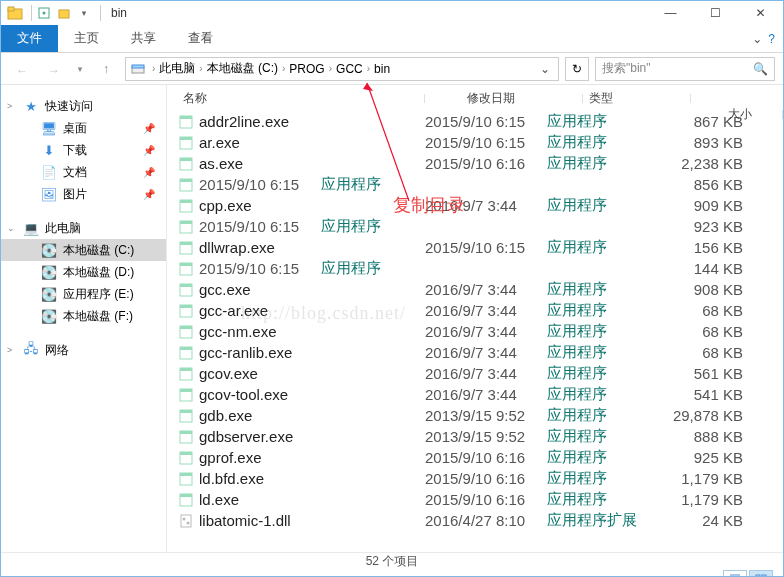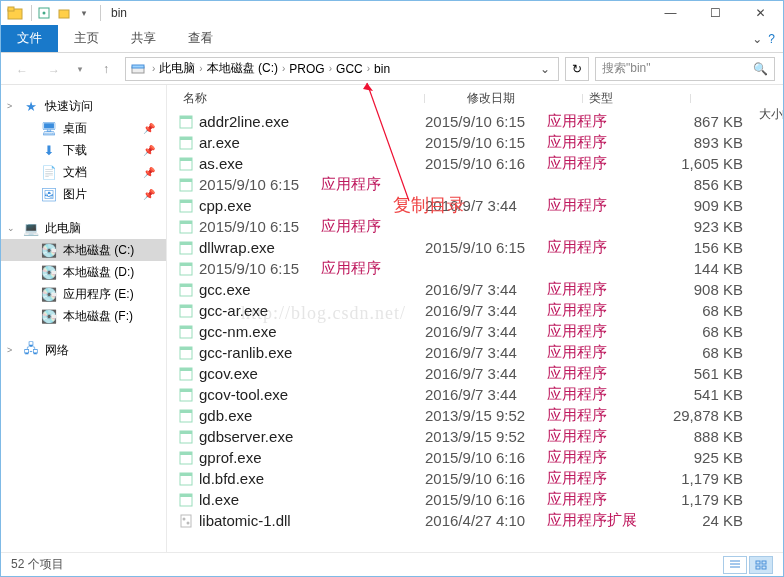"应用程序" .r-type { color: #be185d -> #0f766e }
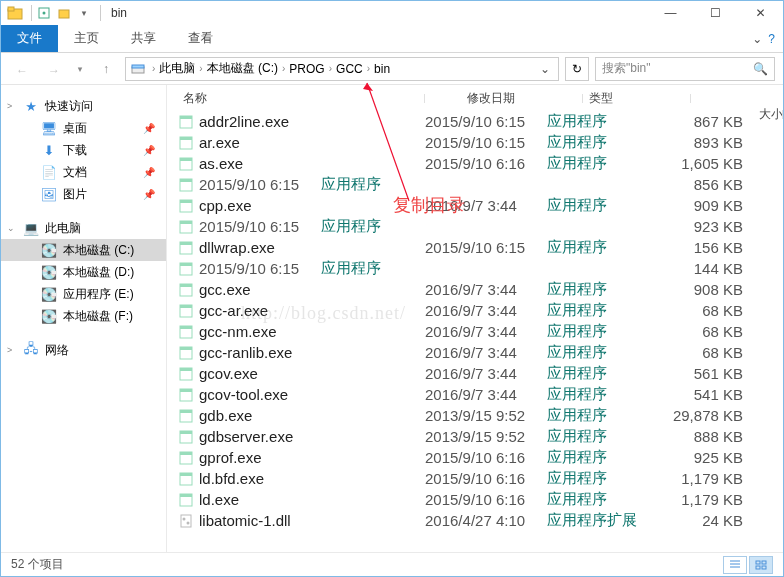"大小" .c-size { text-align: right -> center }
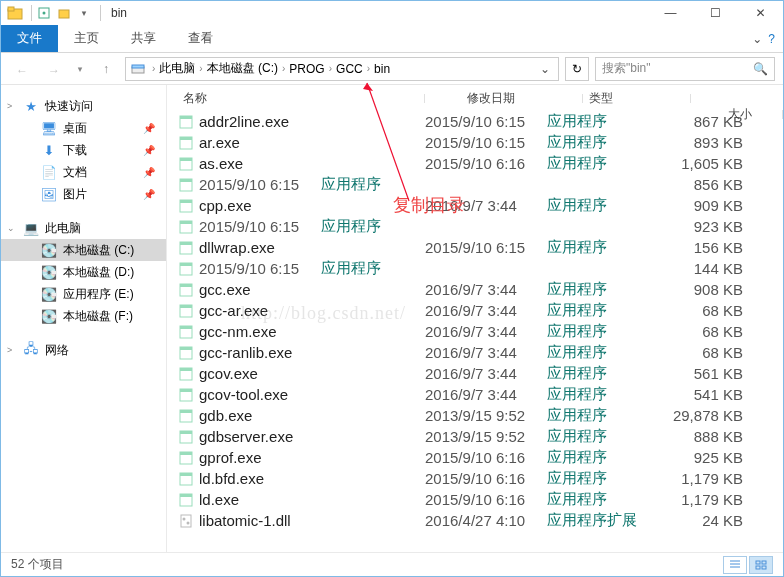"1,605 KB" span.r-size { text: 1,605 -> 2,238 }
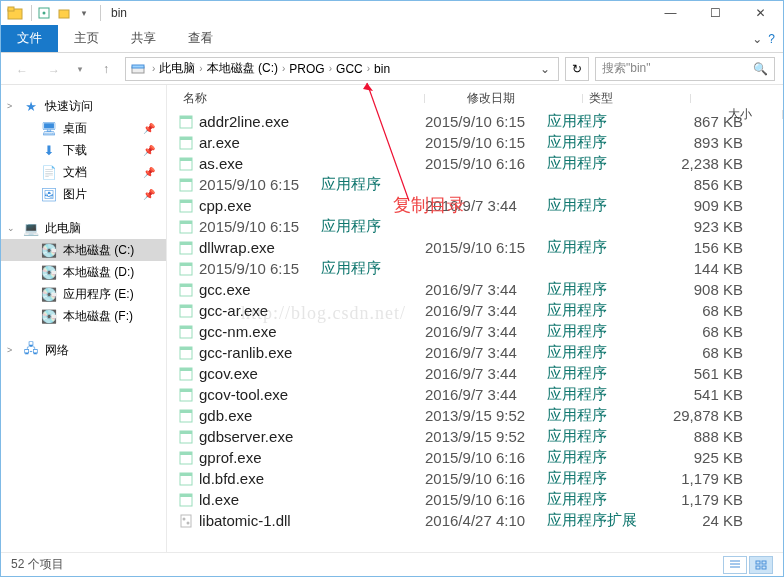"2016/4/27 4:10" span.r-date { text: 4:10 -> 8:10 }
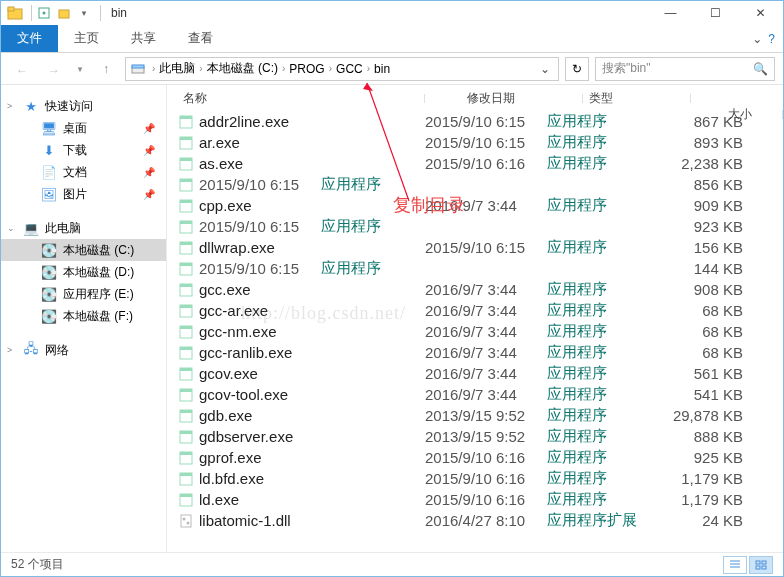"52 个项目" .status { flex-direction: none -> column }
